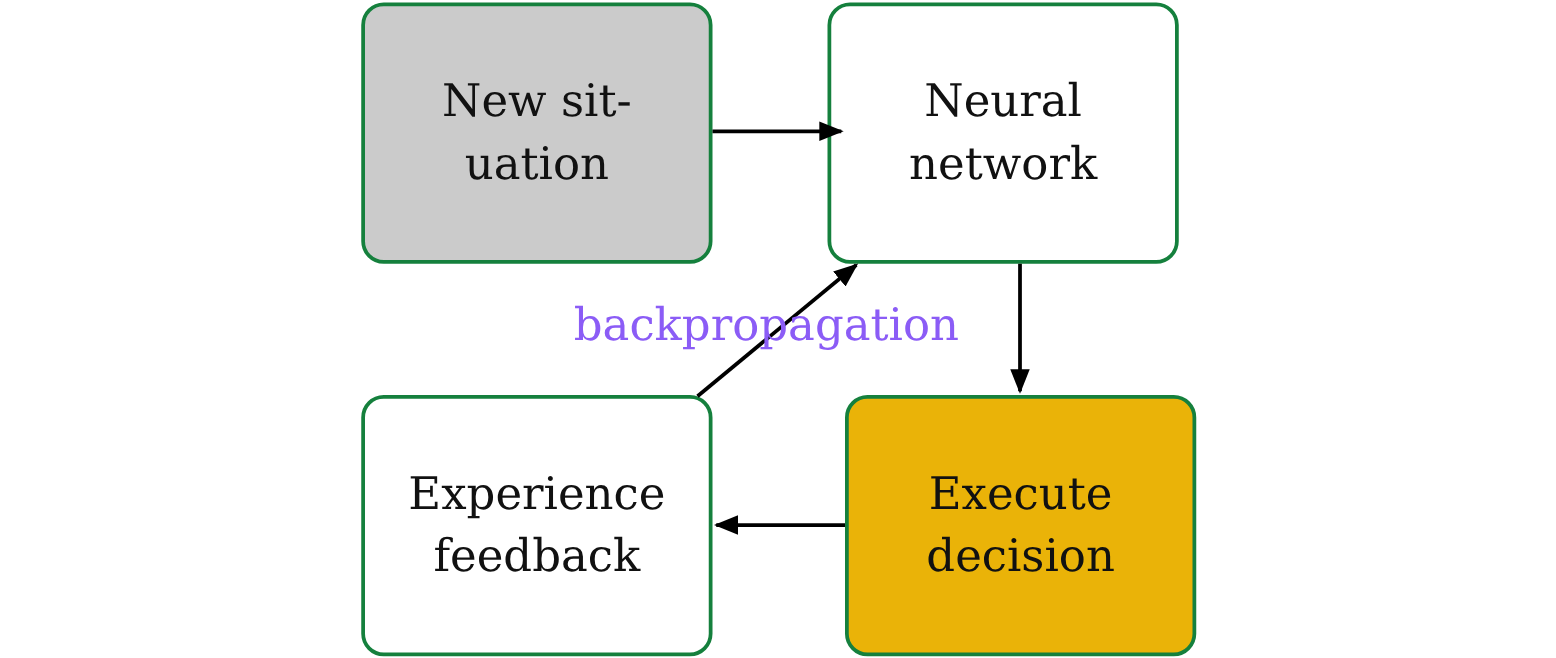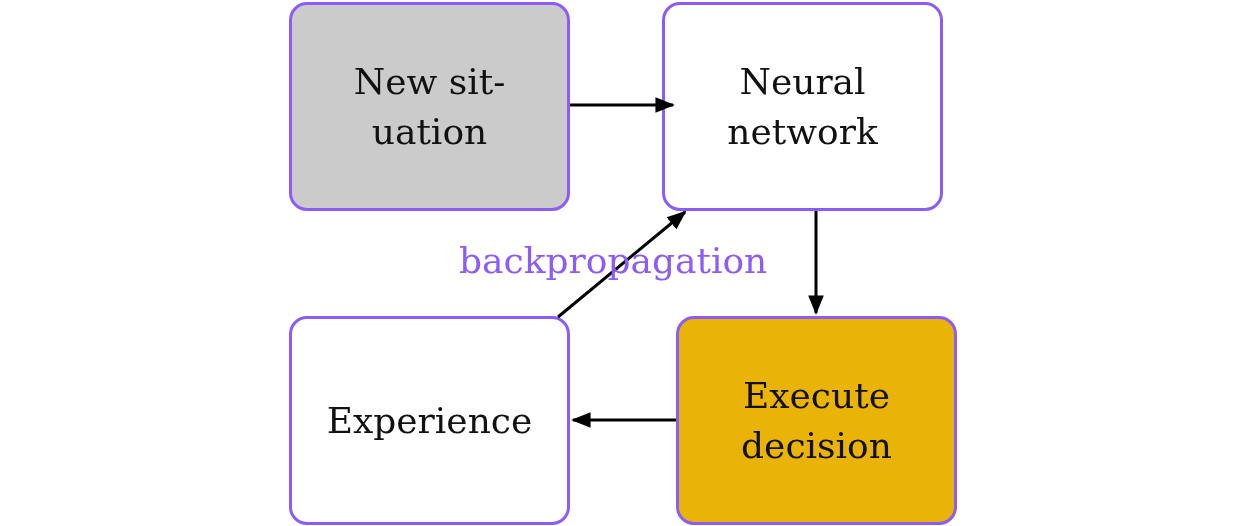"New sit-" .node { border: 3px solid #8b5cf6 -> 3px solid #15803d }
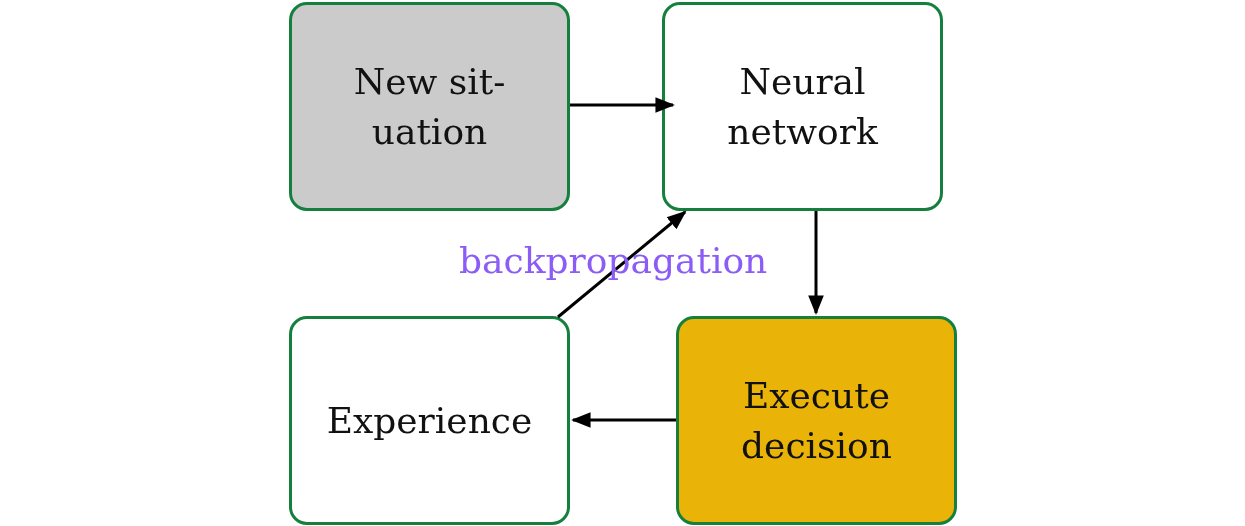"feedback" span.line { html: none -> <span>feedback</span> }
